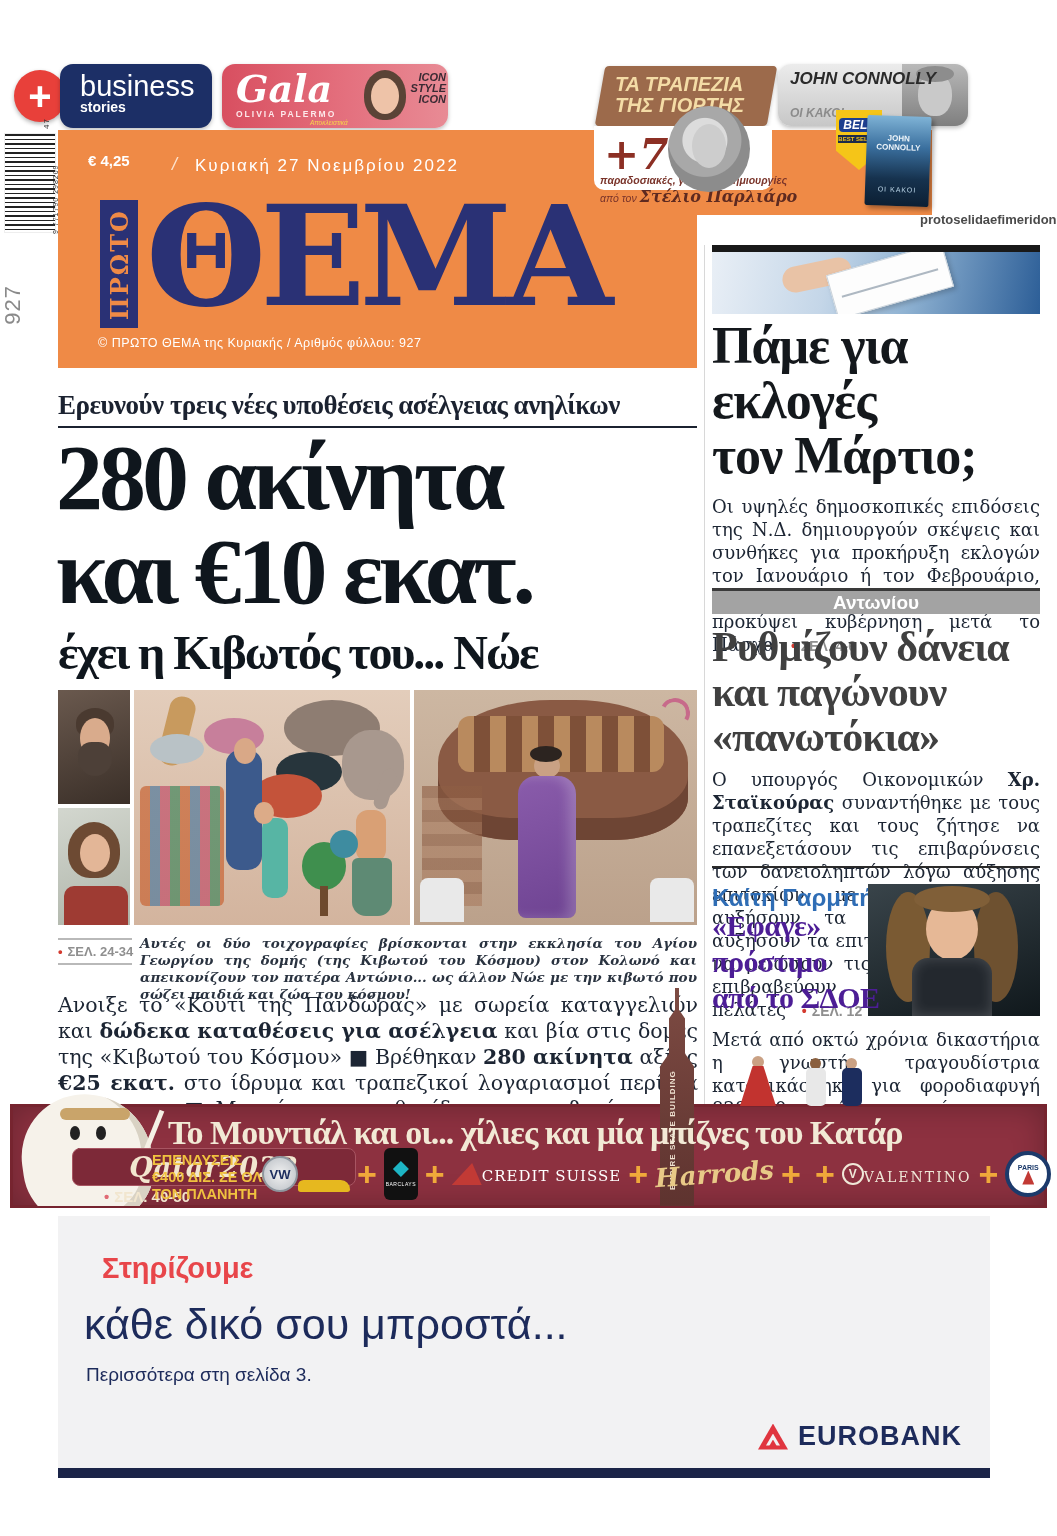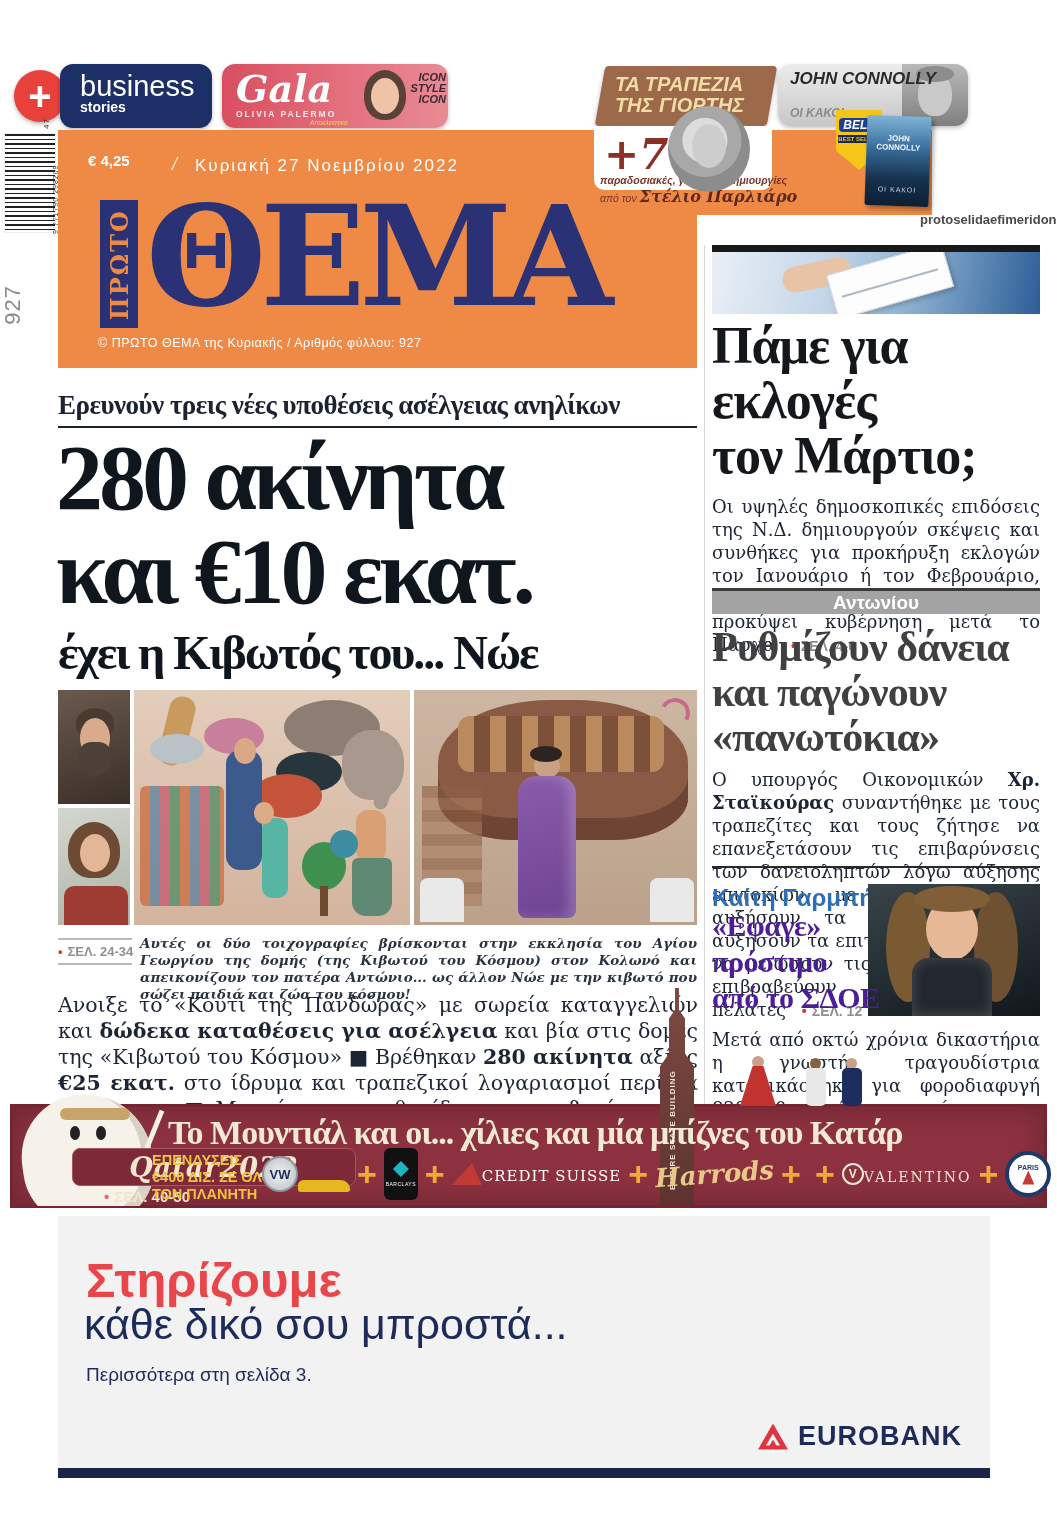"Στηρίζουμε" div { font-size: 49px -> 29px; left: 28px -> 44px }
